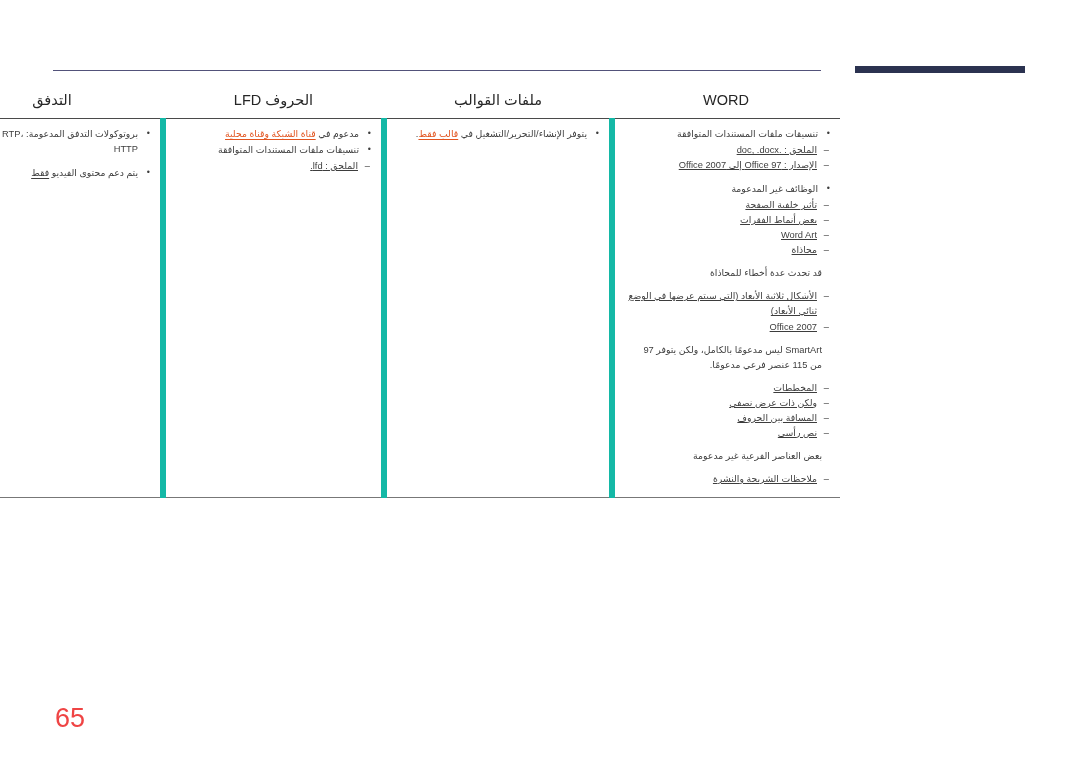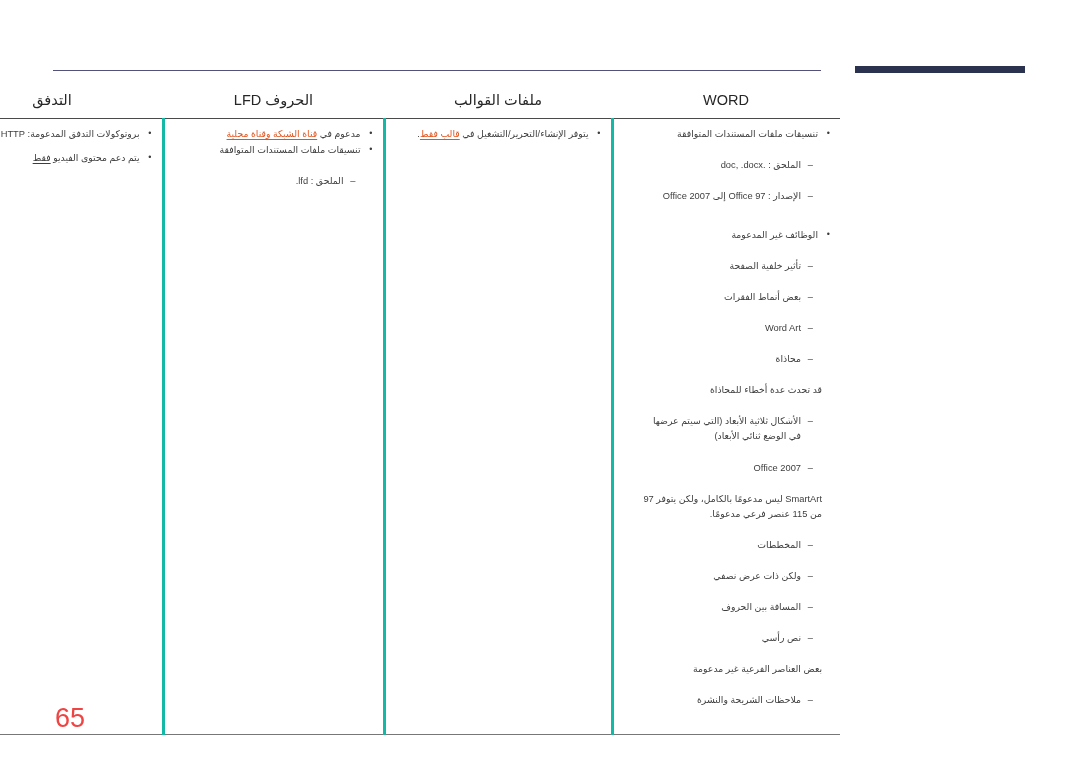"مدعوم في قناة الشبكة وقناة" table.spec tbody td { border-left: 3px solid #14b8a6 -> 6px solid #14b8a6 }
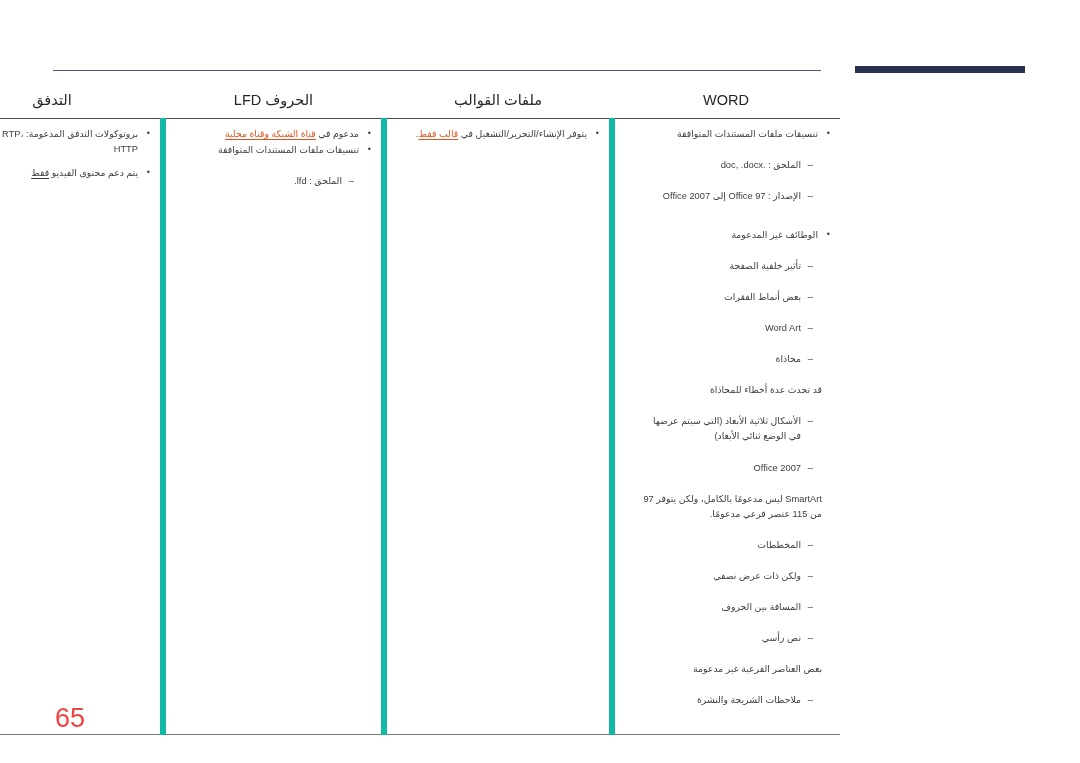"الملحق : .doc, .docx" ul.dlist > li.dash { margin: 16px -> 0; text-decoration: none -> underline }
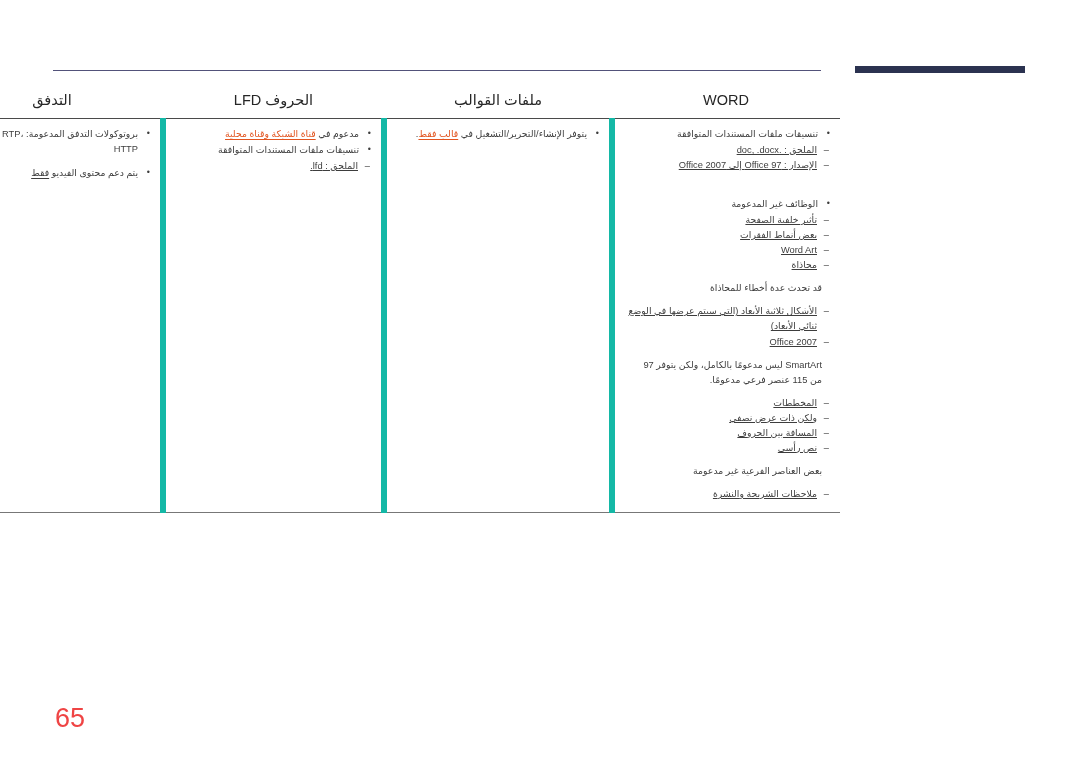"الوظائف غير المدعومة" li.bullet { margin-top: 24px -> 9px }
